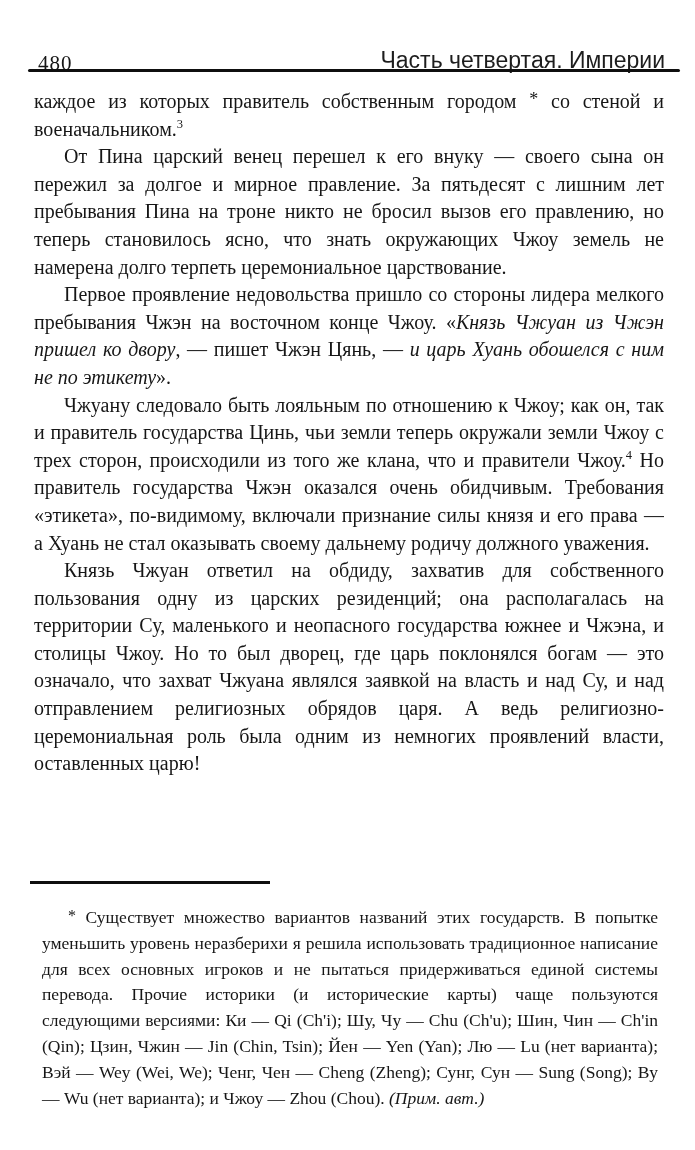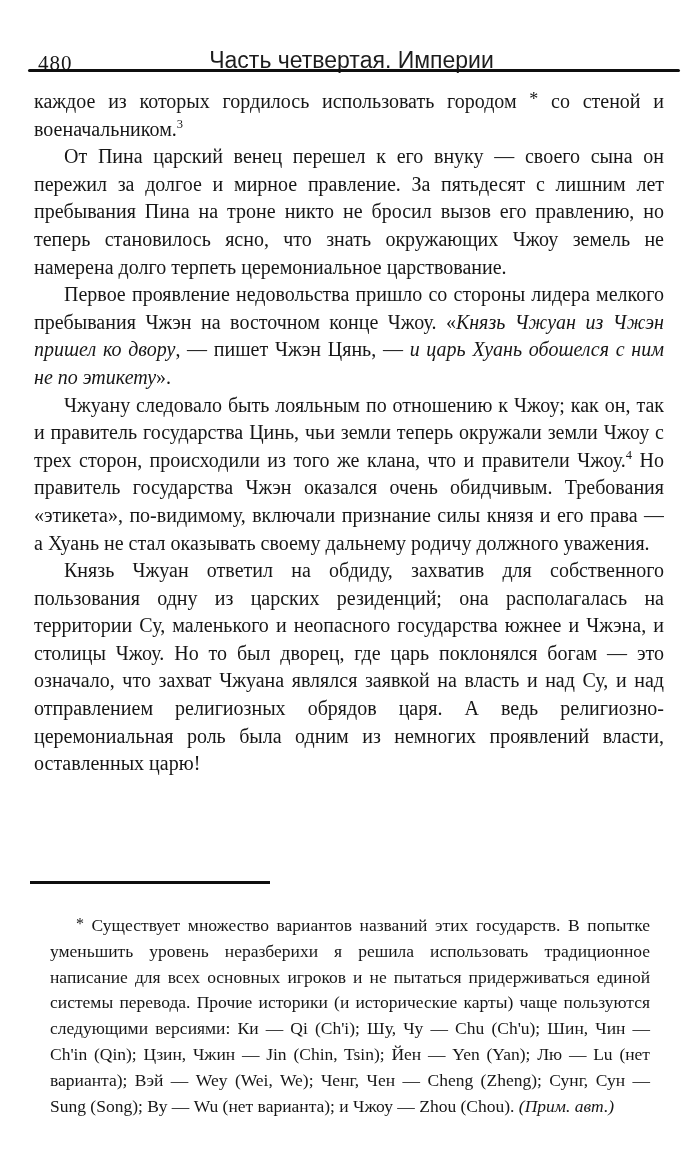"Часть четвертая. Империи" .running-title { text-align: center -> right }
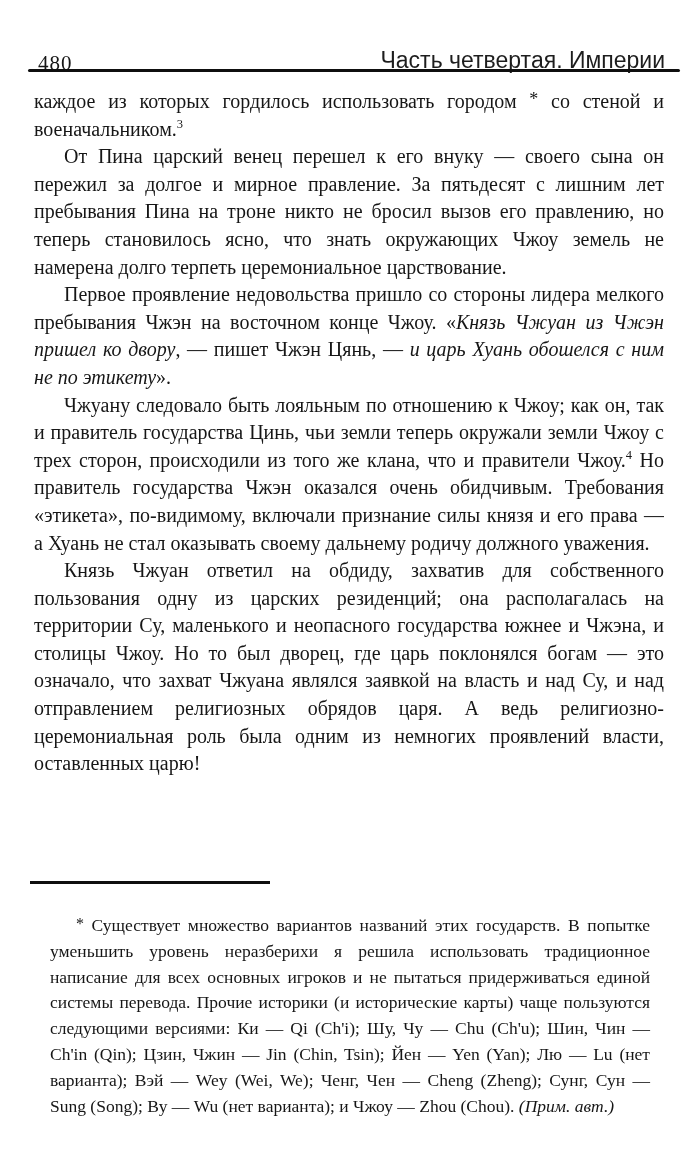"каждое из которых гордилось использовать" span { text: гордилось использовать -> правитель собственным }
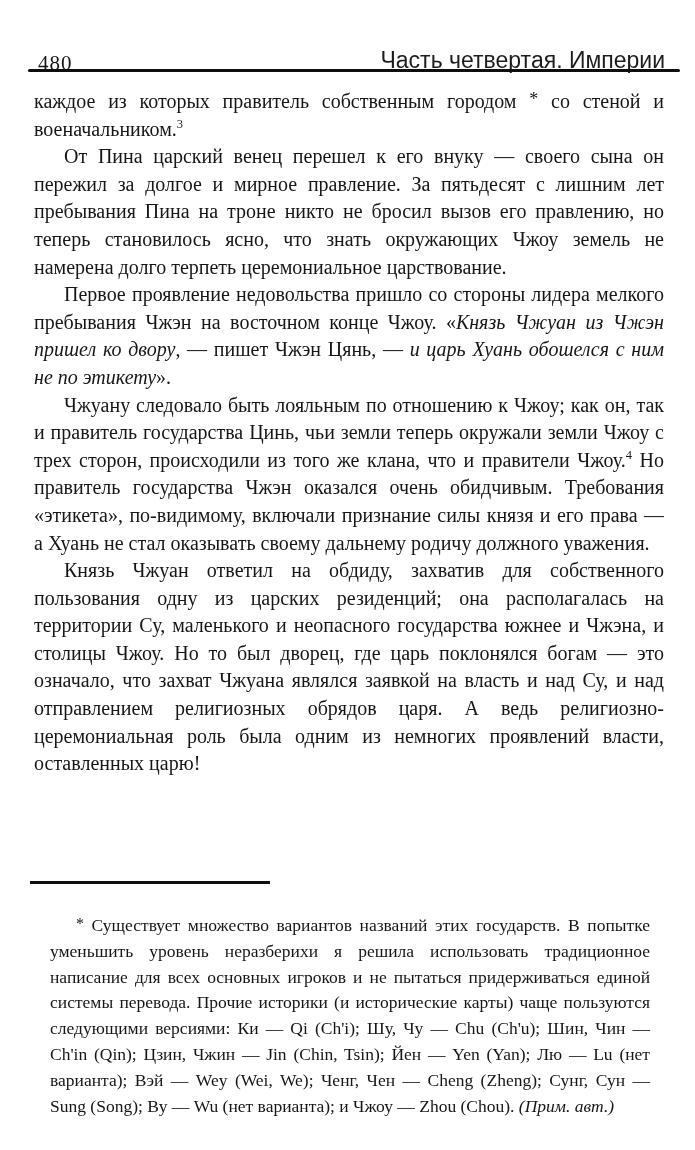"* Существует множество вариантов" .footnote p { margin: 16px -> 8px }
